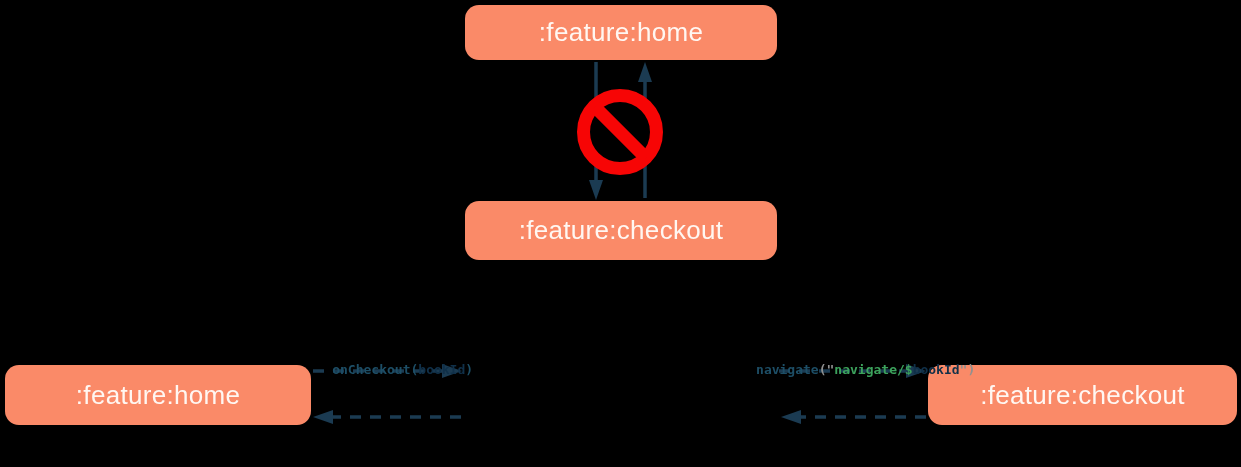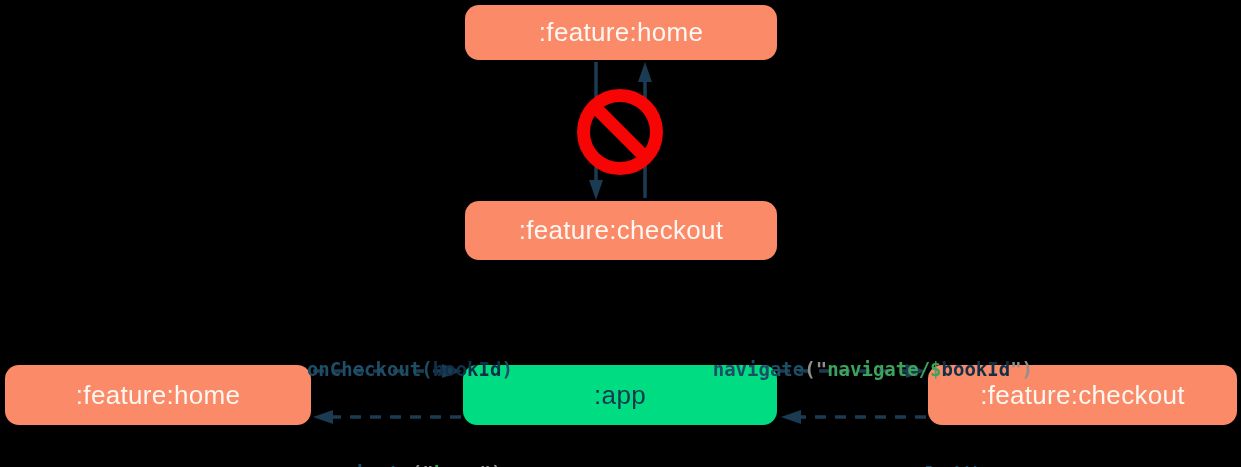"onCheckout(bookId)" .code-label { font-size: 19px -> 13px }
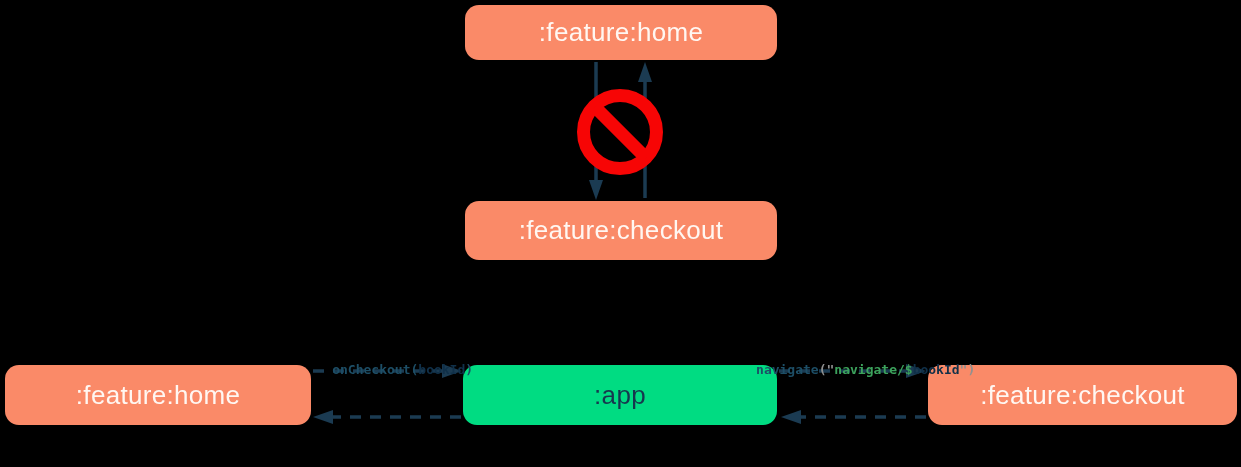":app" div.node { html: <div> <span>:app</span> </div> -> none }
